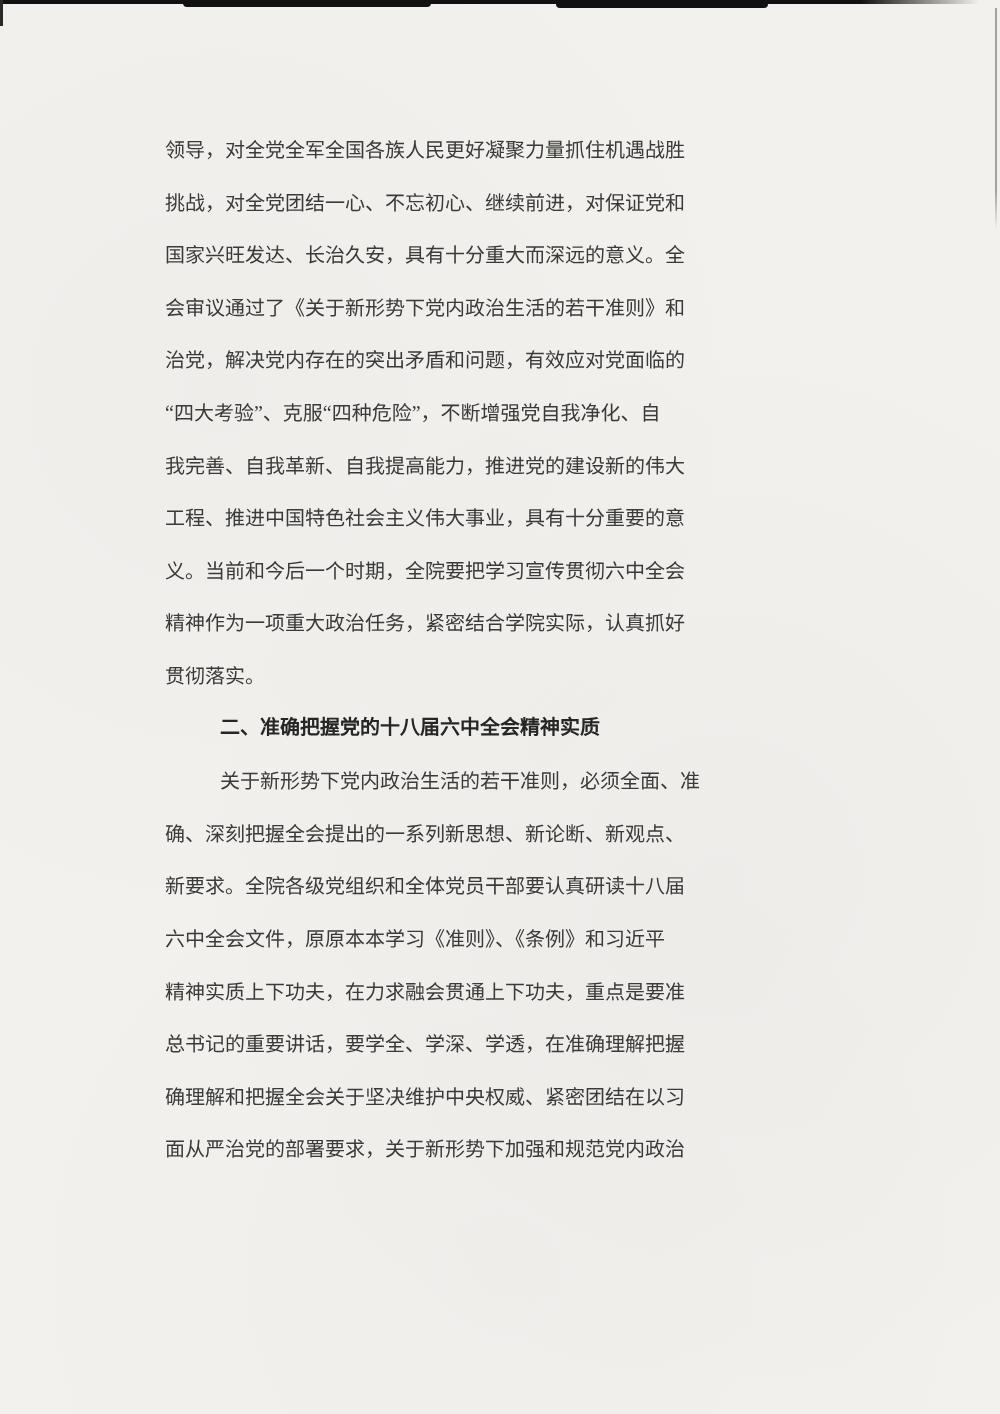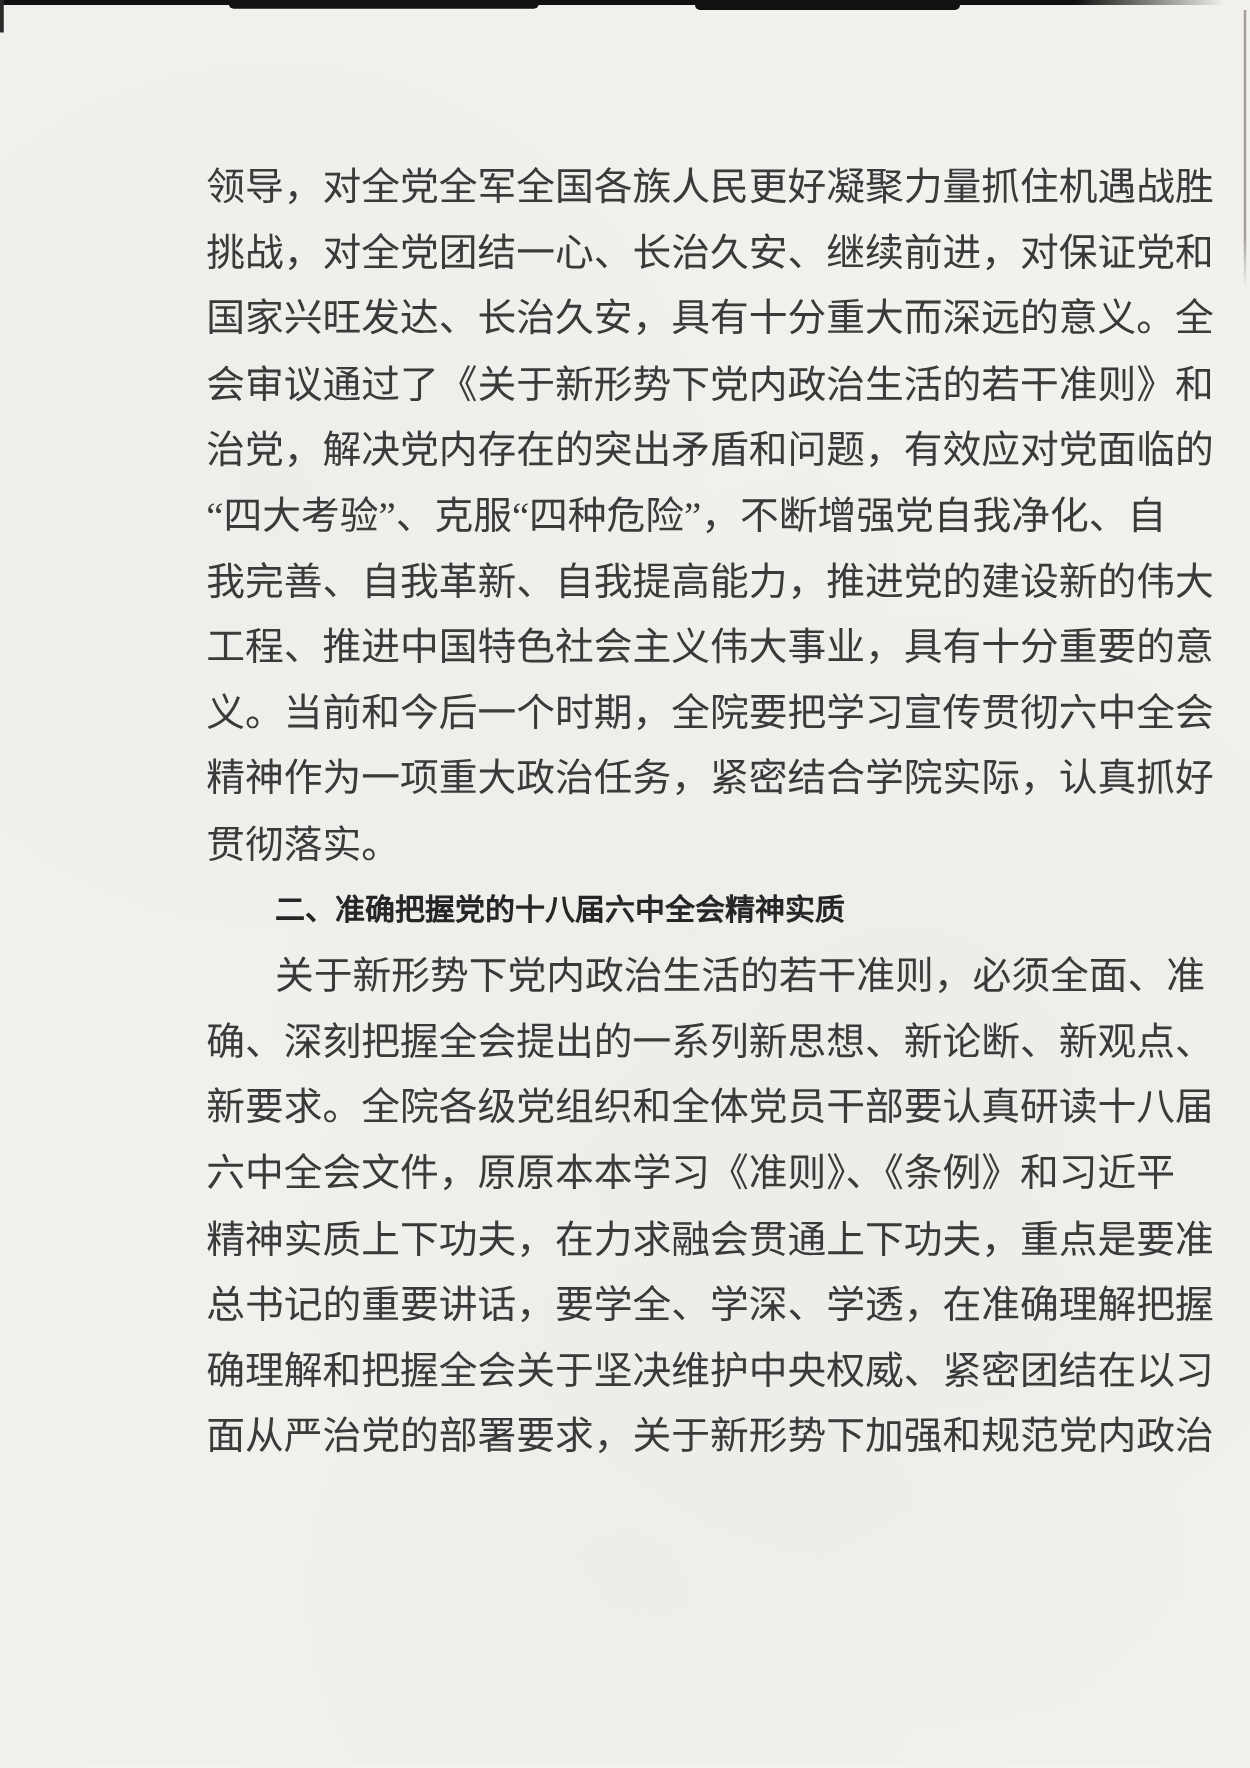"领导，对全党全军全国各族人民更好凝聚力量抓住机遇战胜" .line { font-size: 31px -> 20px }
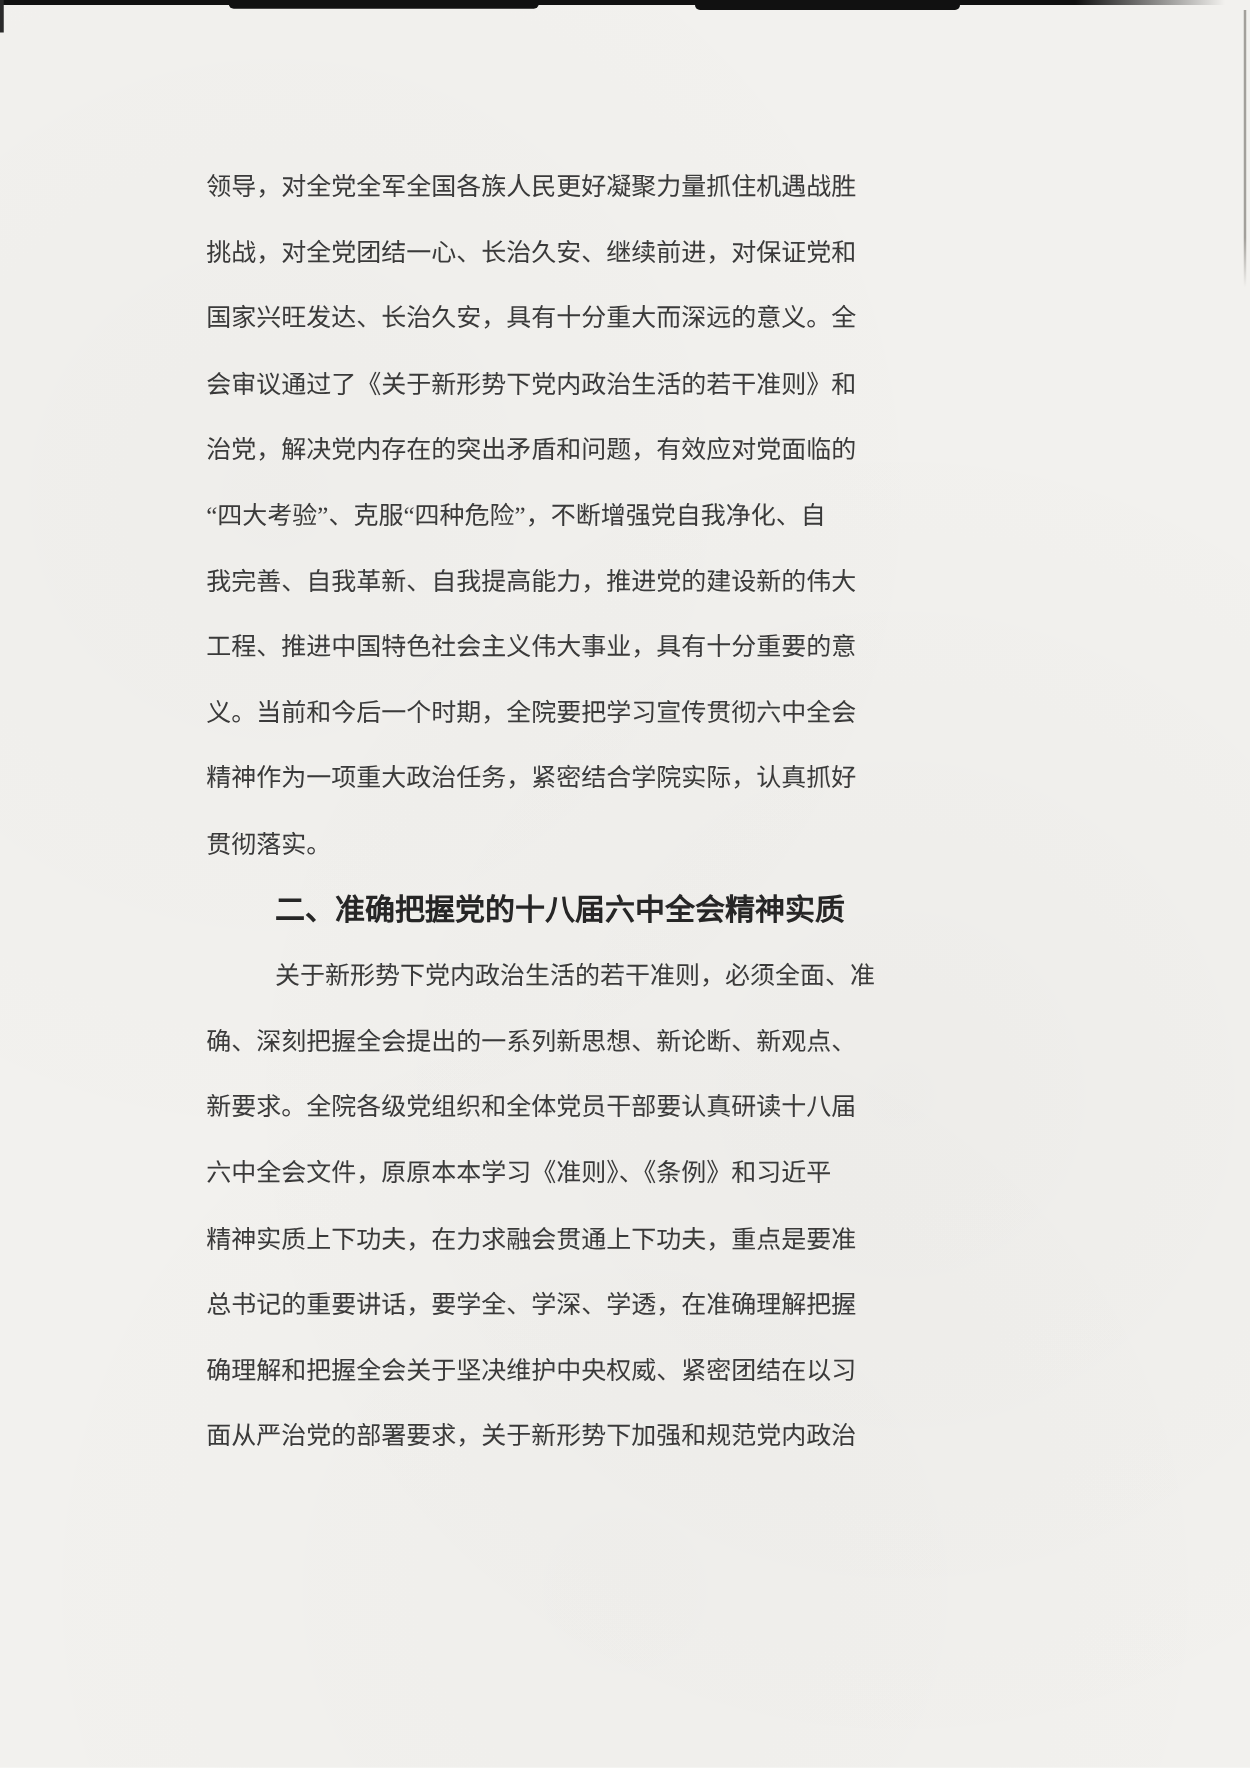"挑战，对全党团结一心、长治久安、继续前进，对保证党和" div.line { text: 长治久安 -> 不忘初心 }
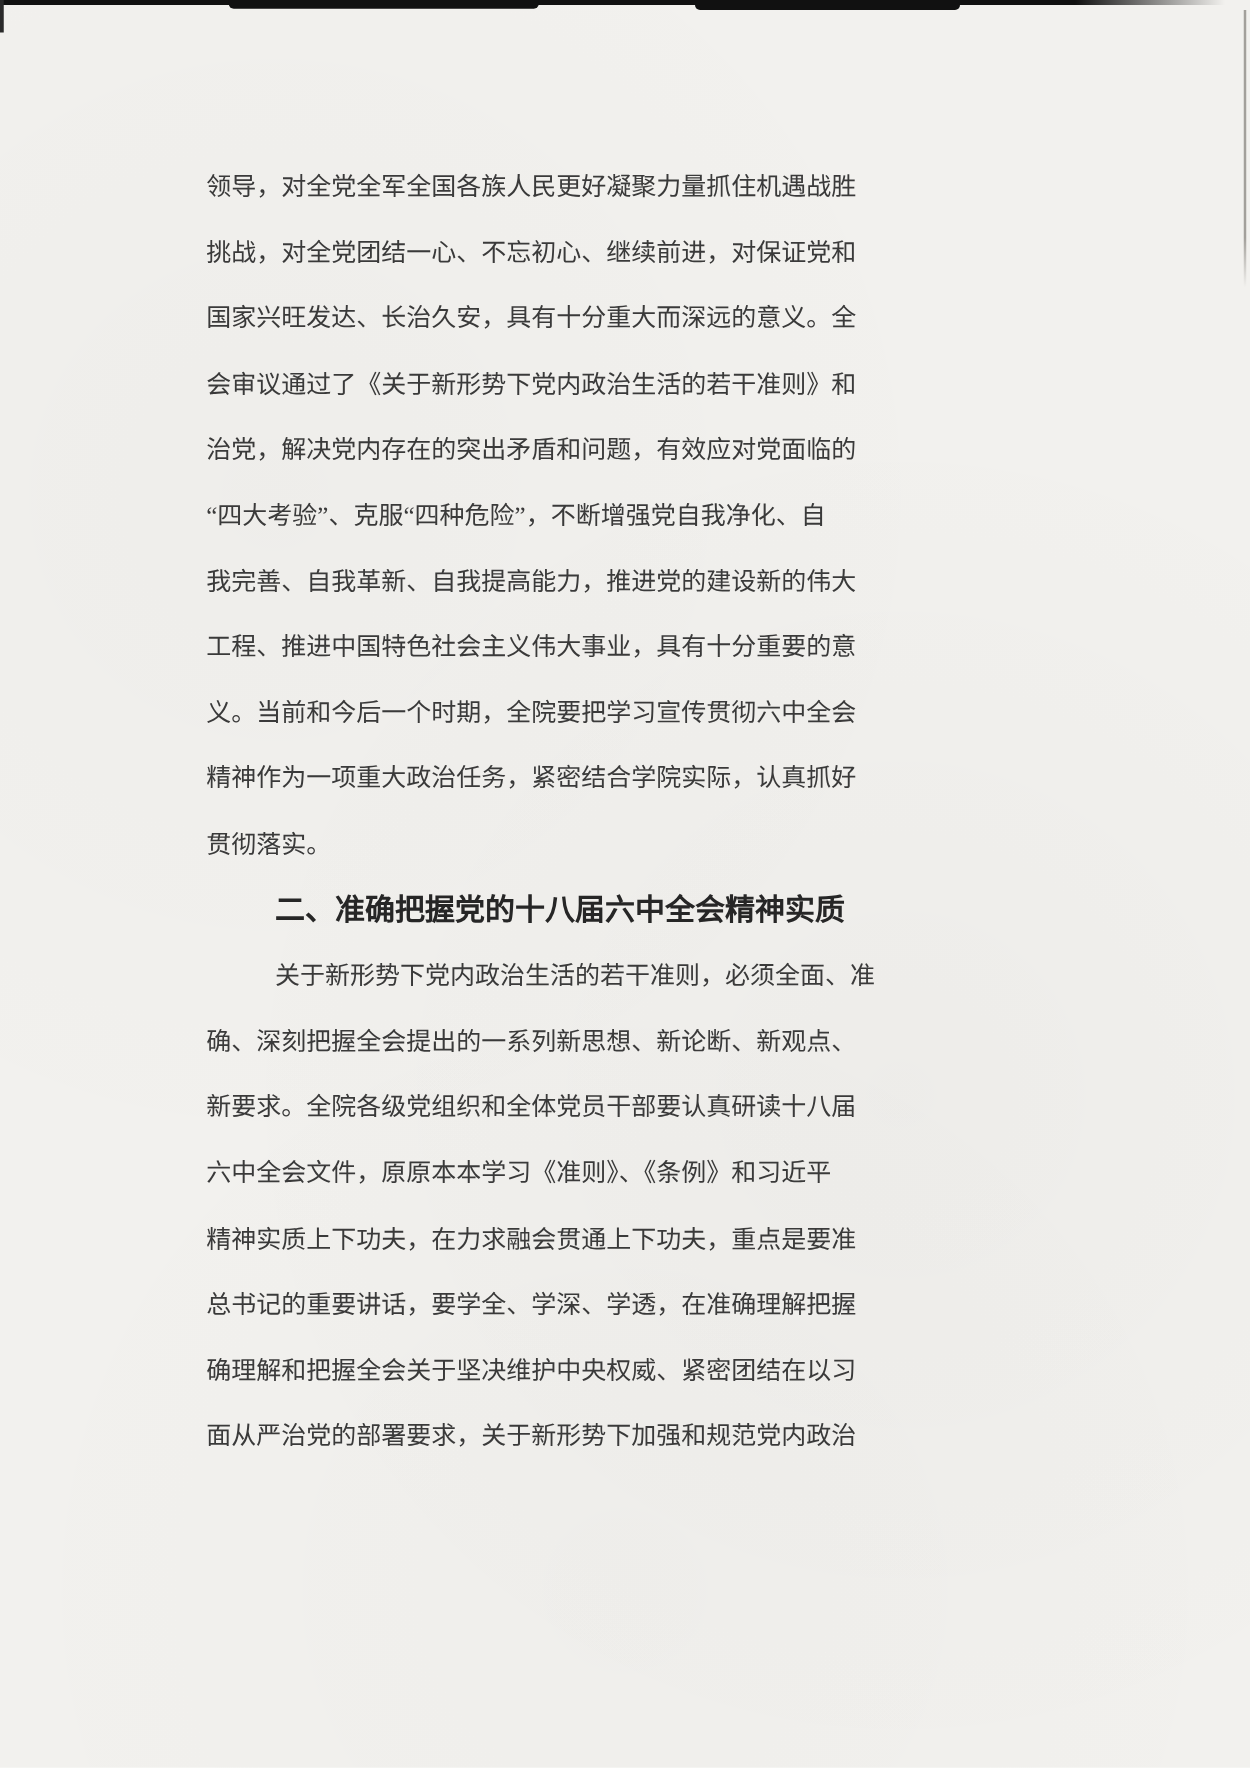"二、准确把握党的十八届六中全会精神实质" .line.heading { font-family: Liberation Sans, sans-serif -> Liberation Mono, monospace; font-size: 24px -> 20px }
